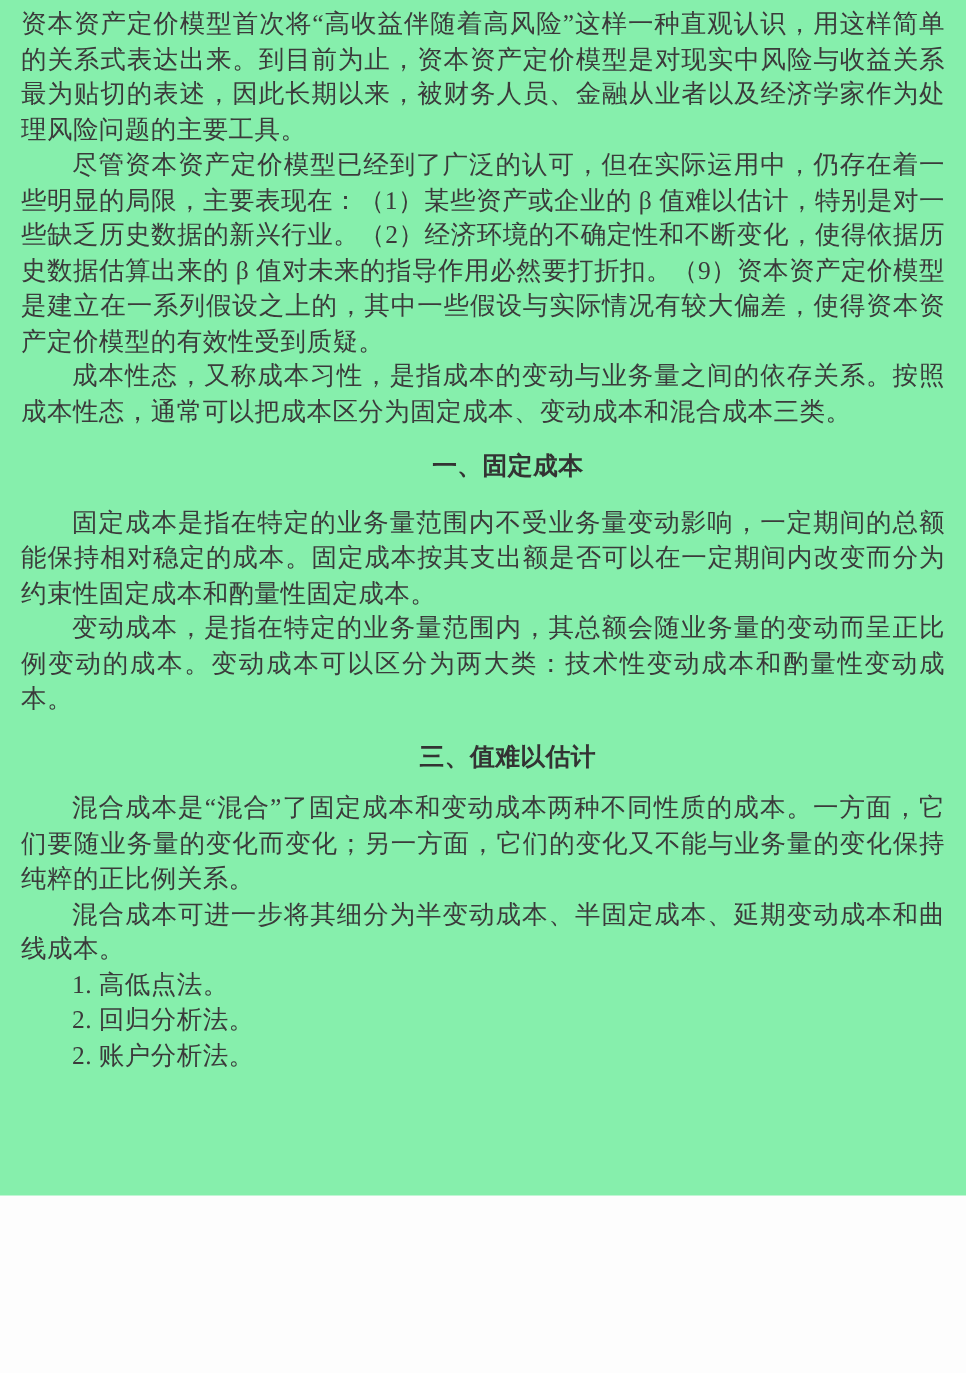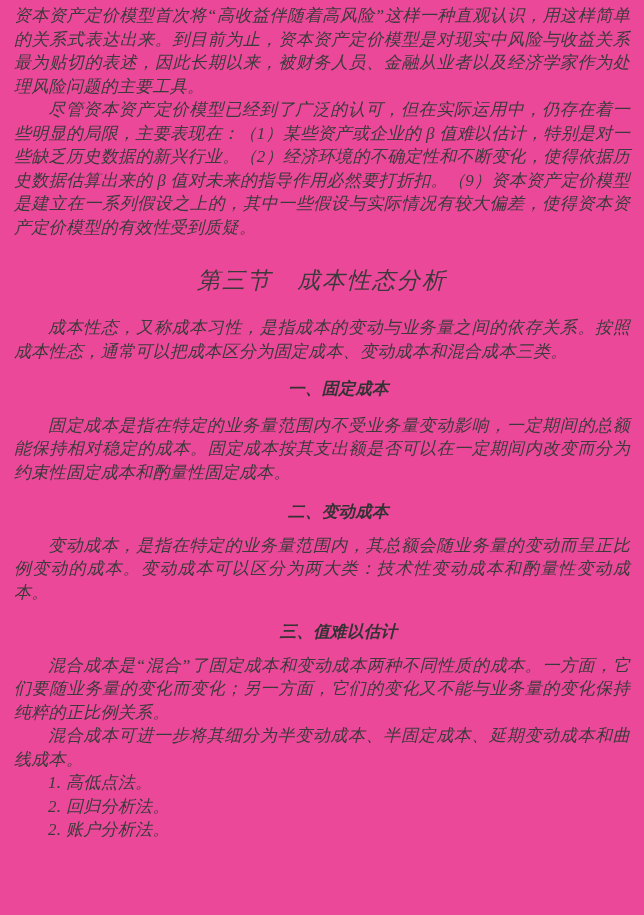"资本资产定价模型首次将“高收益伴随着高风险”这样一种直观认识，用这样简单的关系式" .page { background: #ec4899 -> #86efac; font-style: italic -> none; height: 915px -> 797px }
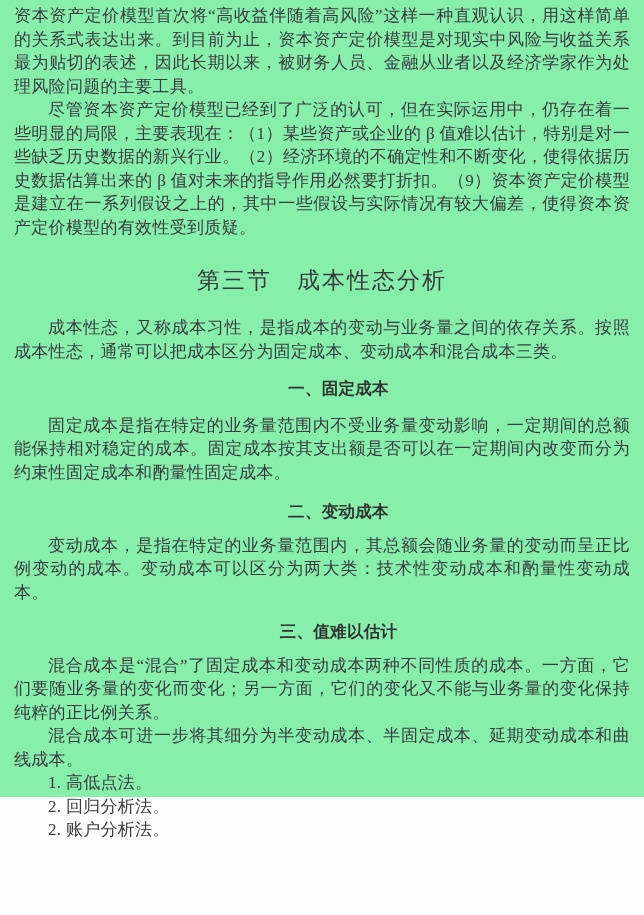"第三节 成本性态分析" h1.section-title { html: <h1>第三节 成本性态分析</h1> -> none }
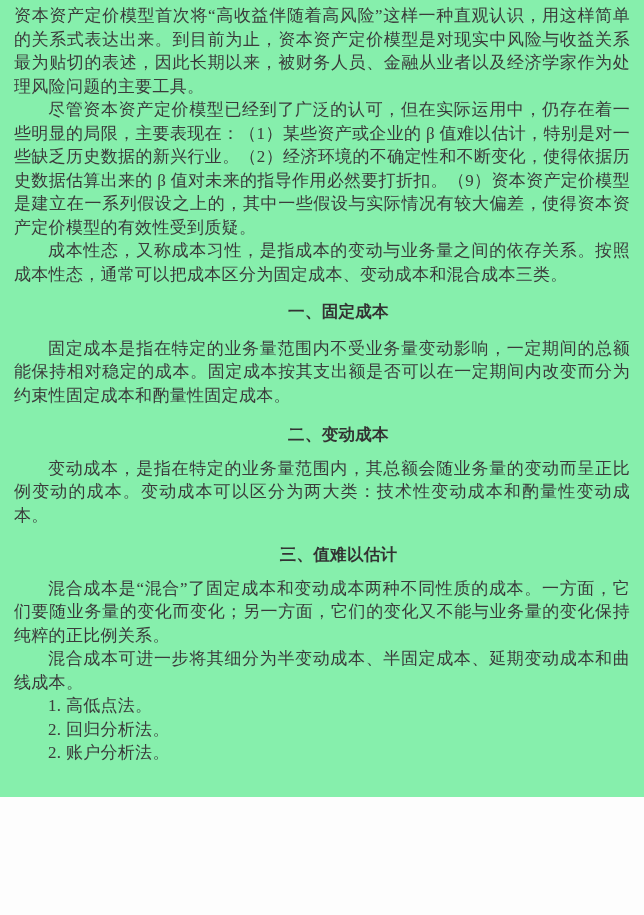"二、变动成本" h2.num-heading { html: <h2>二、变动成本</h2> -> none }
